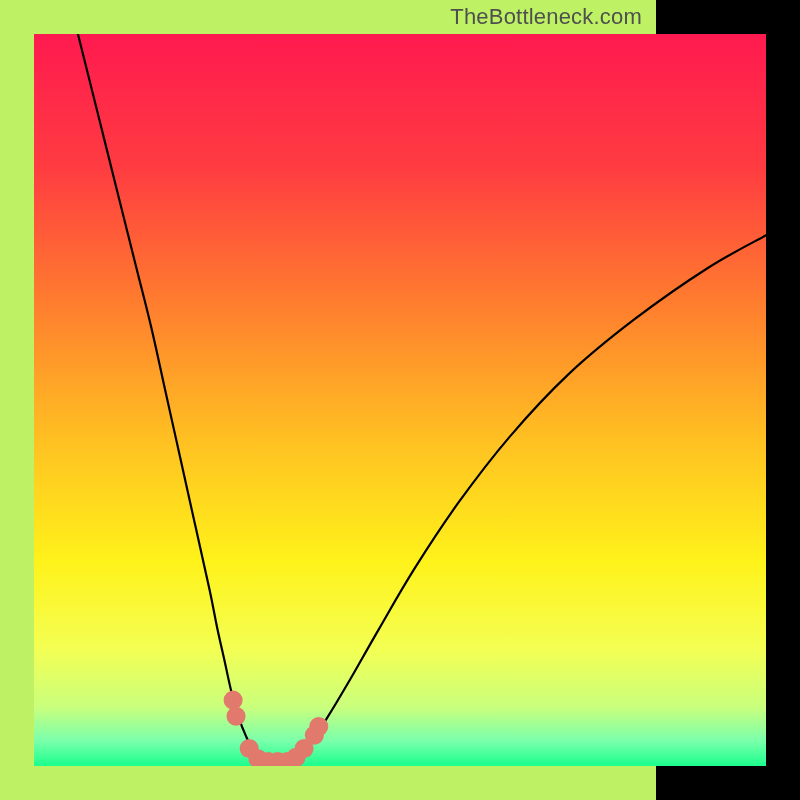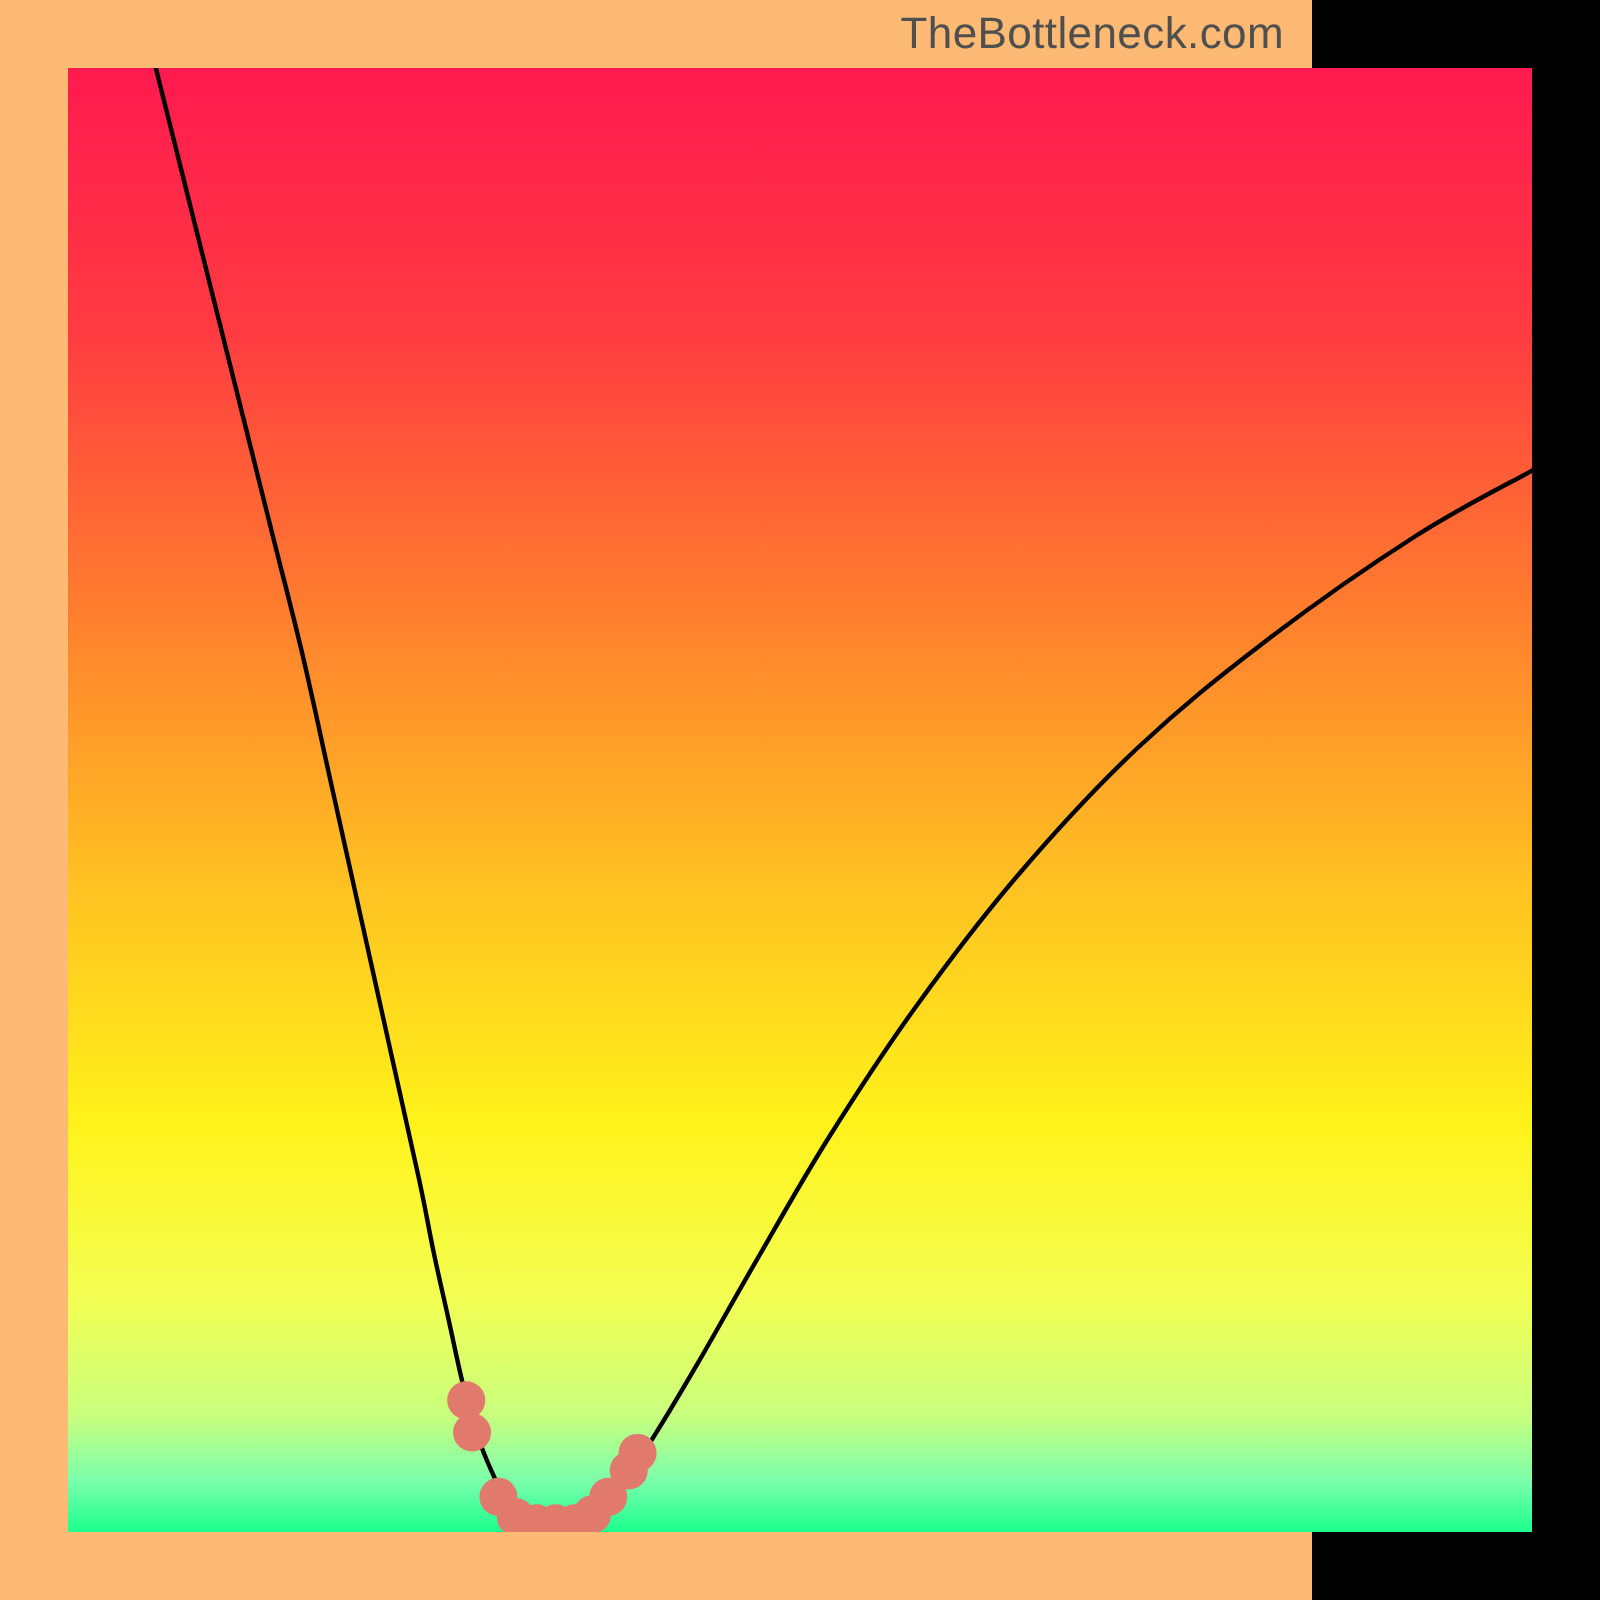"TheBottleneck.com" .frame { background: #fdba74 -> #bef264 }
